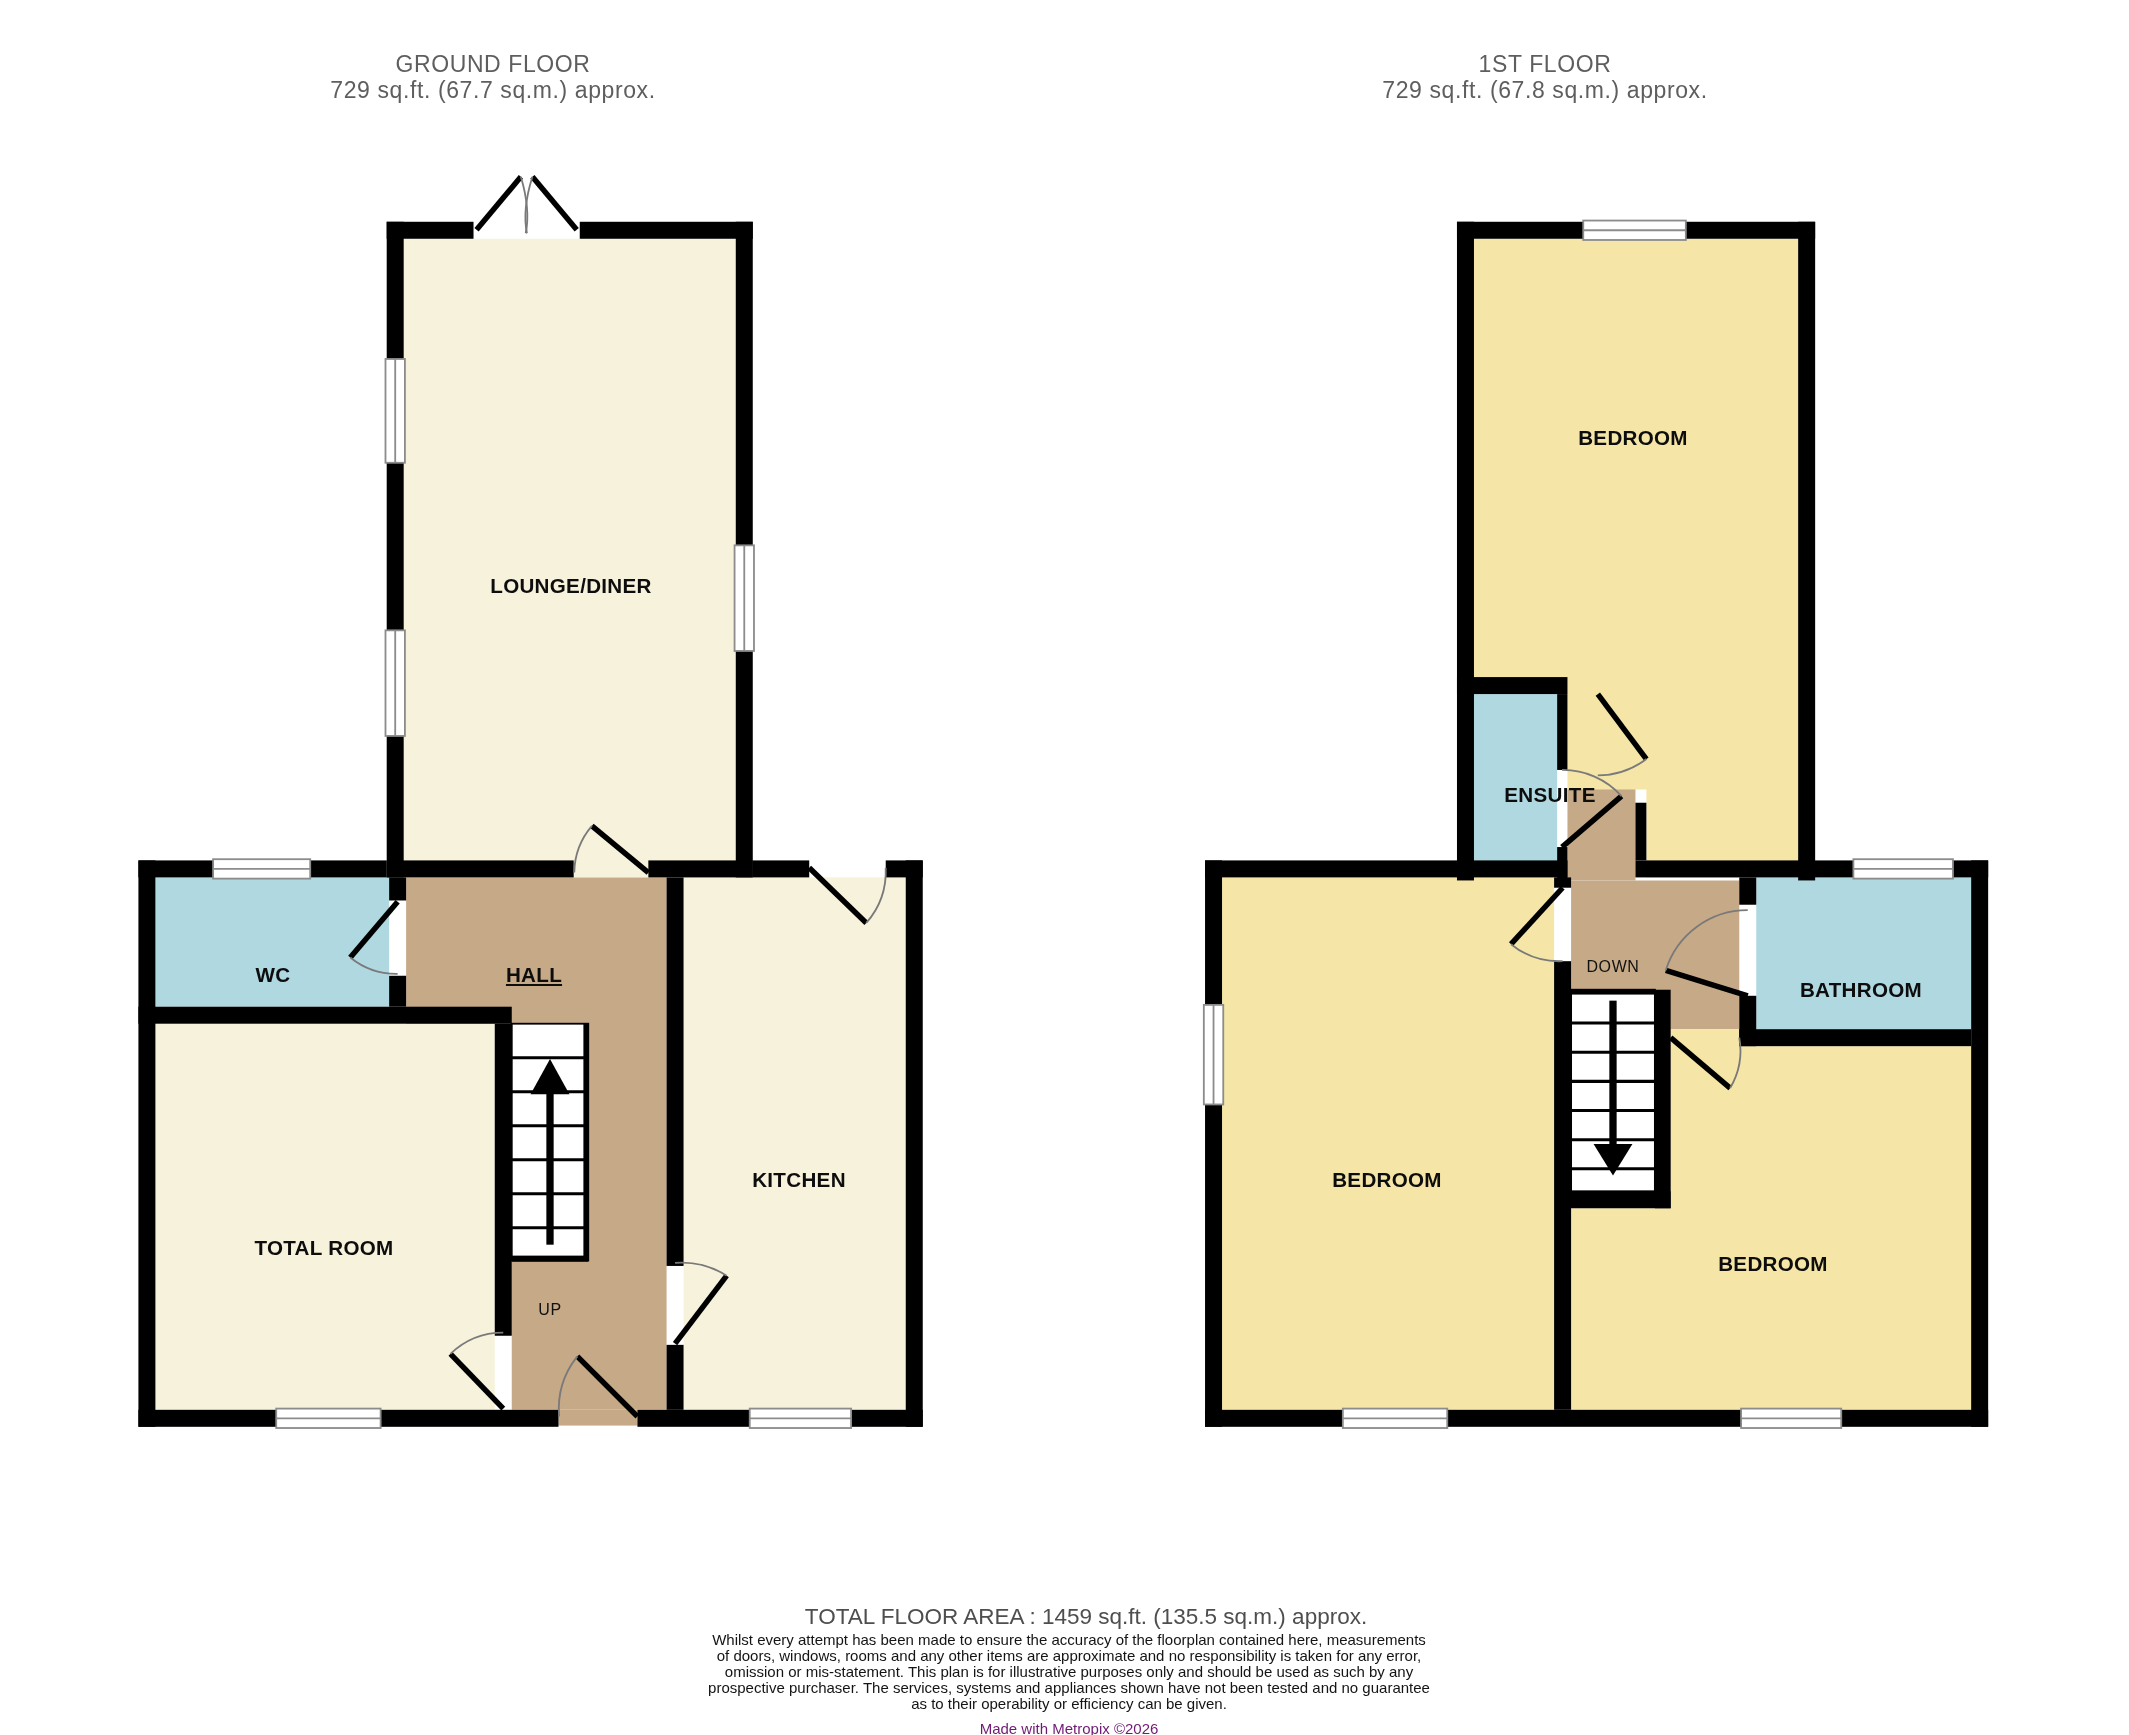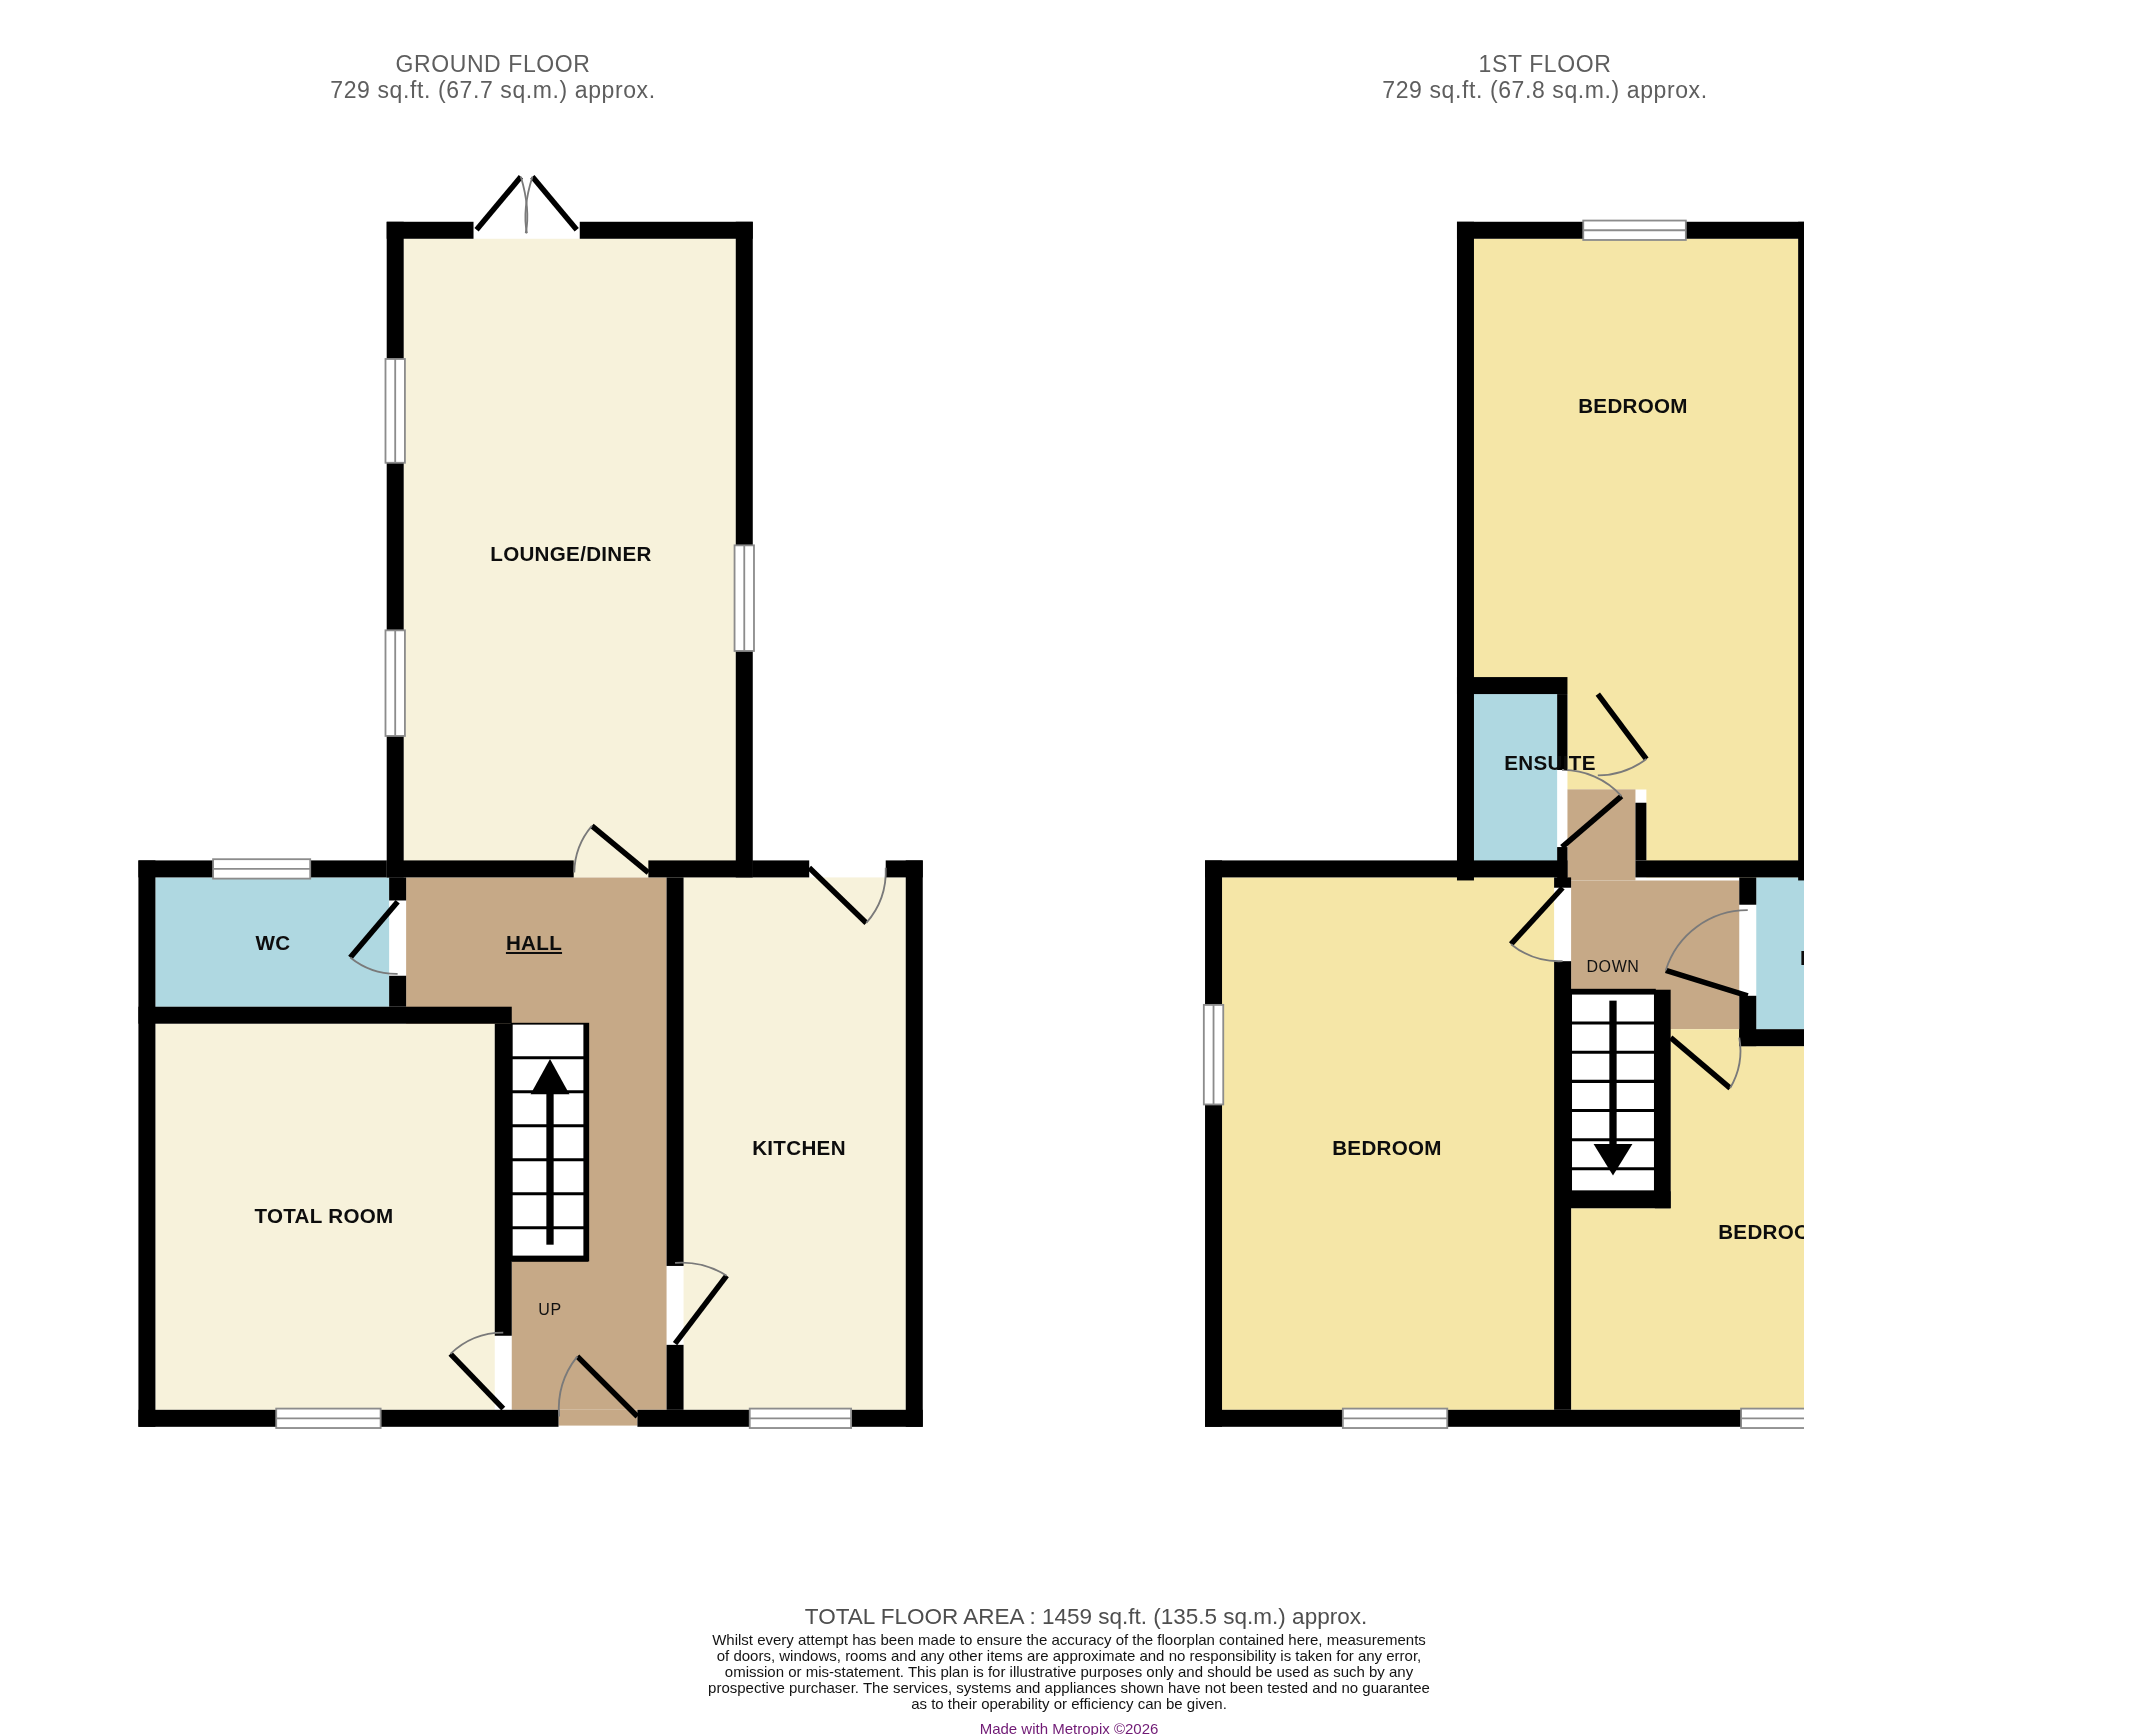"GROUND FLOOR" #page { width: 1804px -> 2129px }
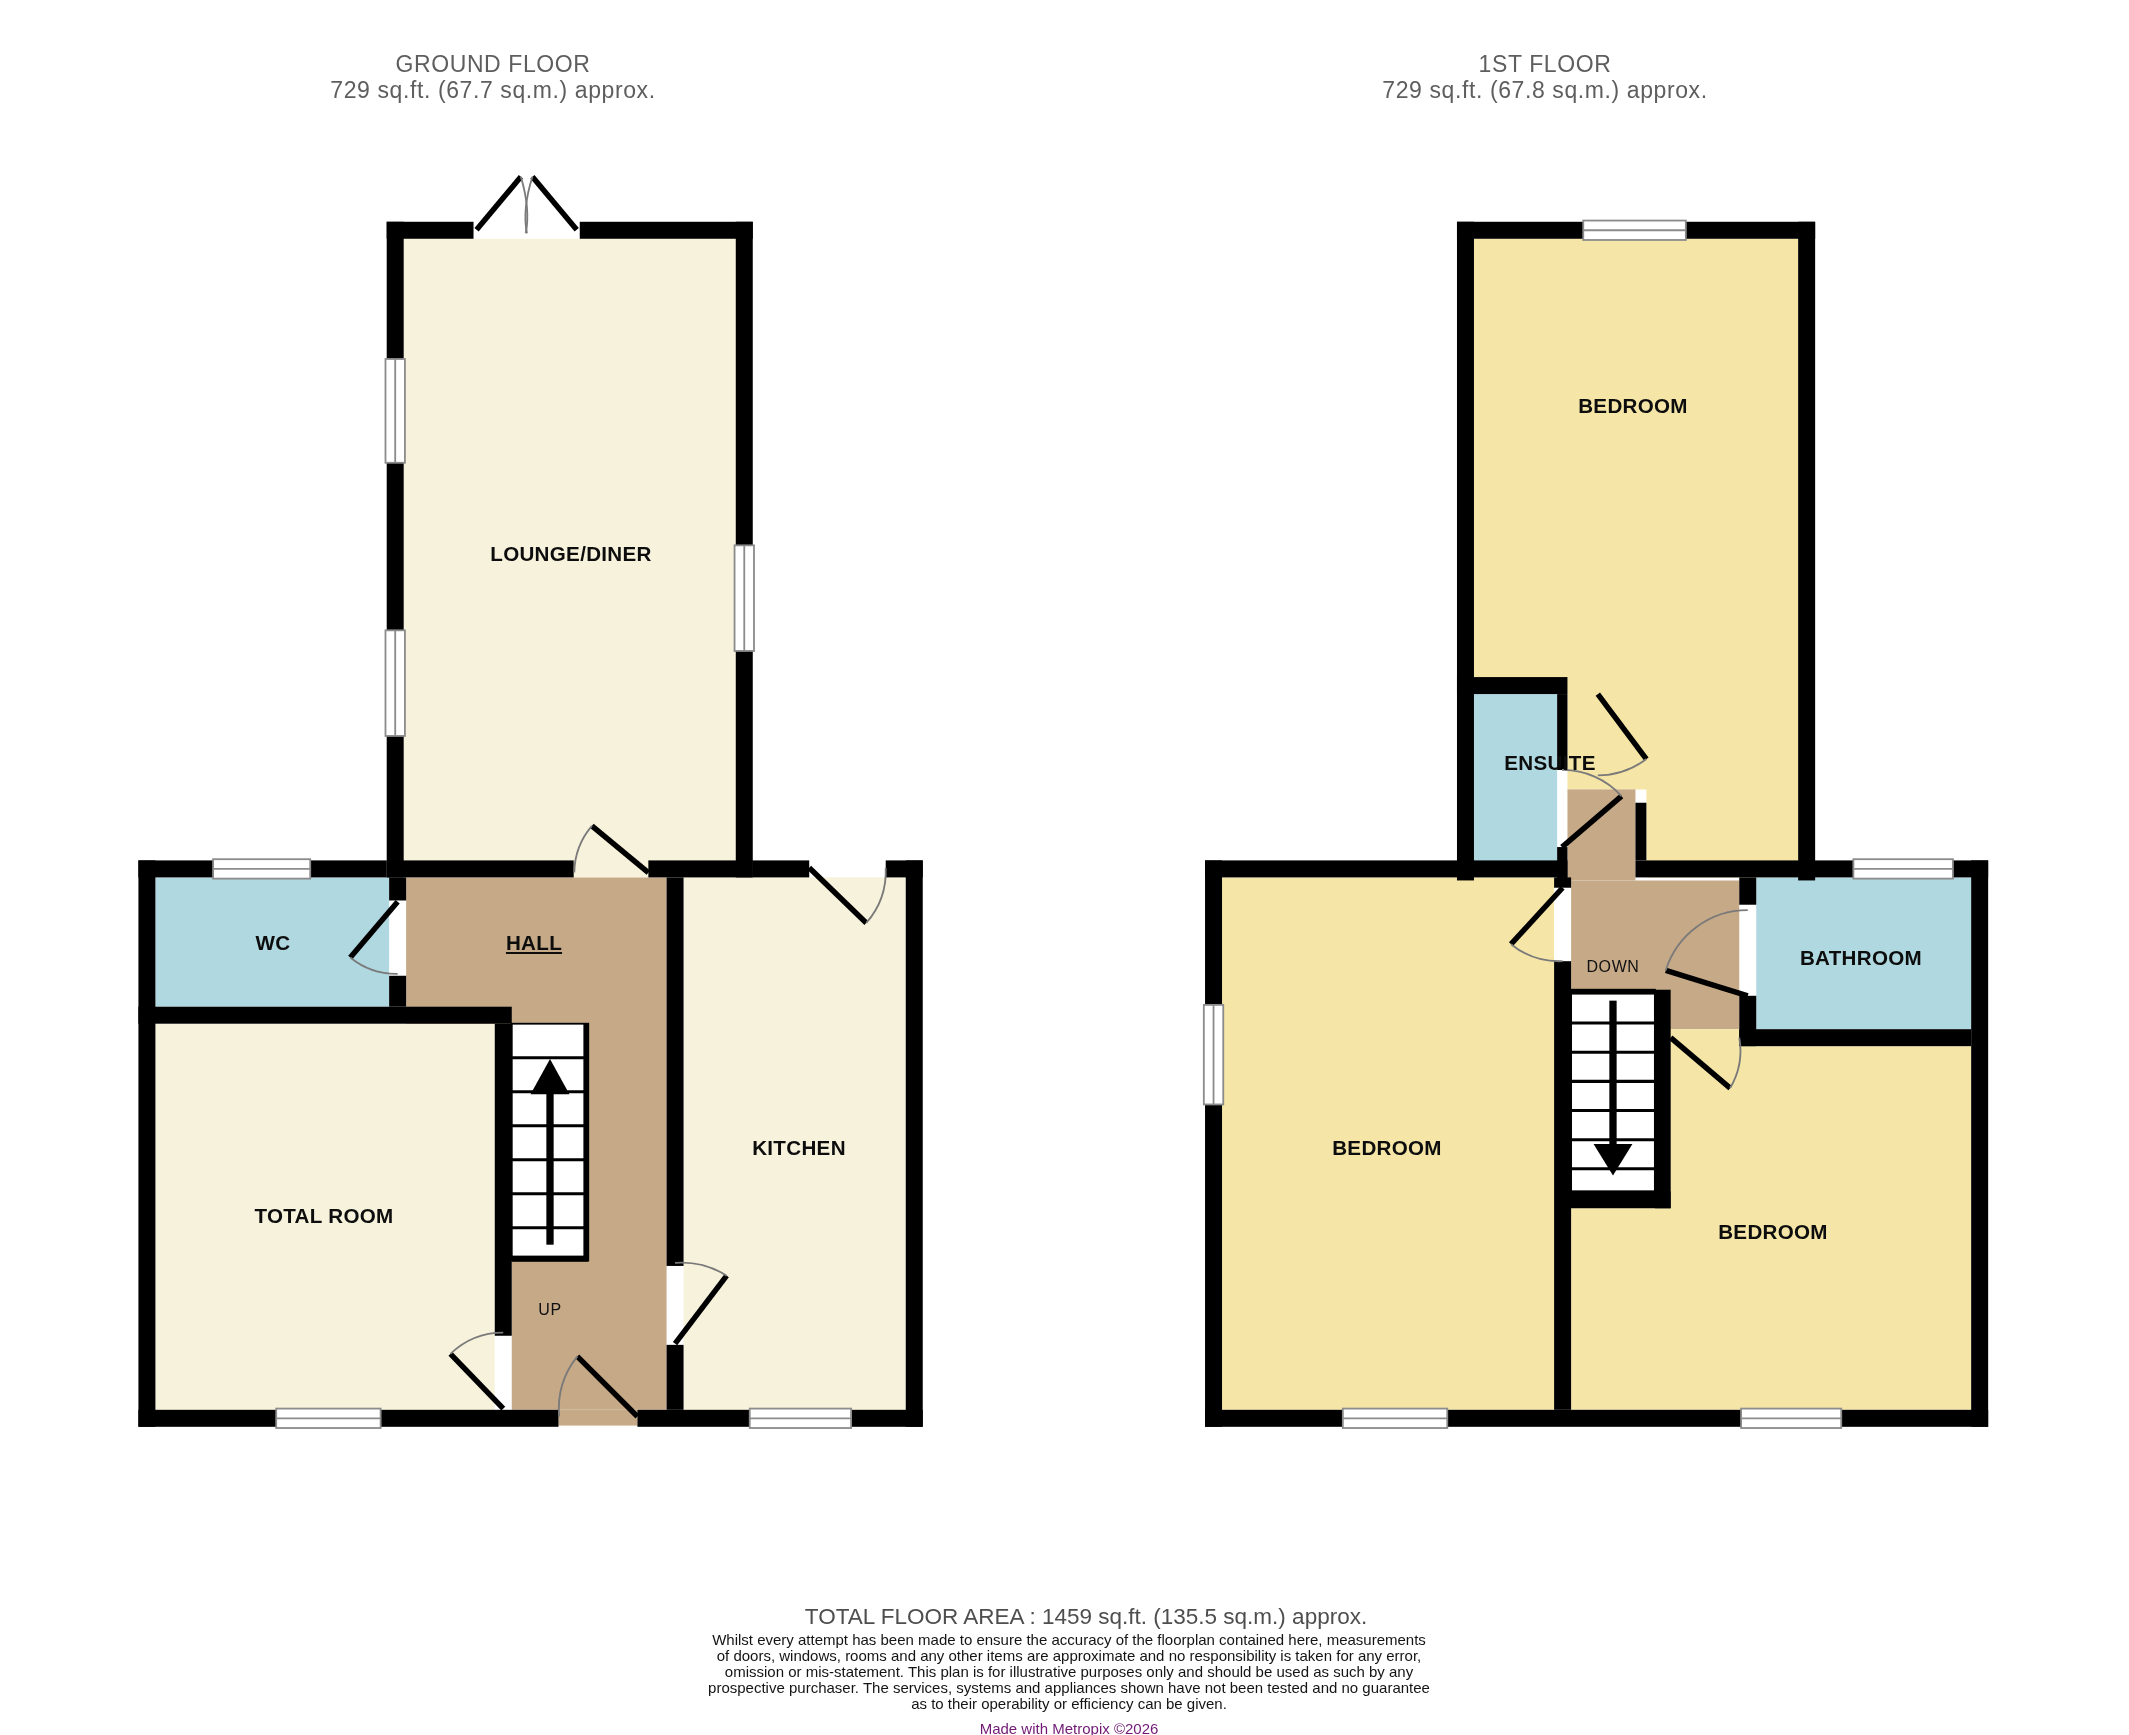"BEDROOM" .room-label { margin-top: none -> 32px }
